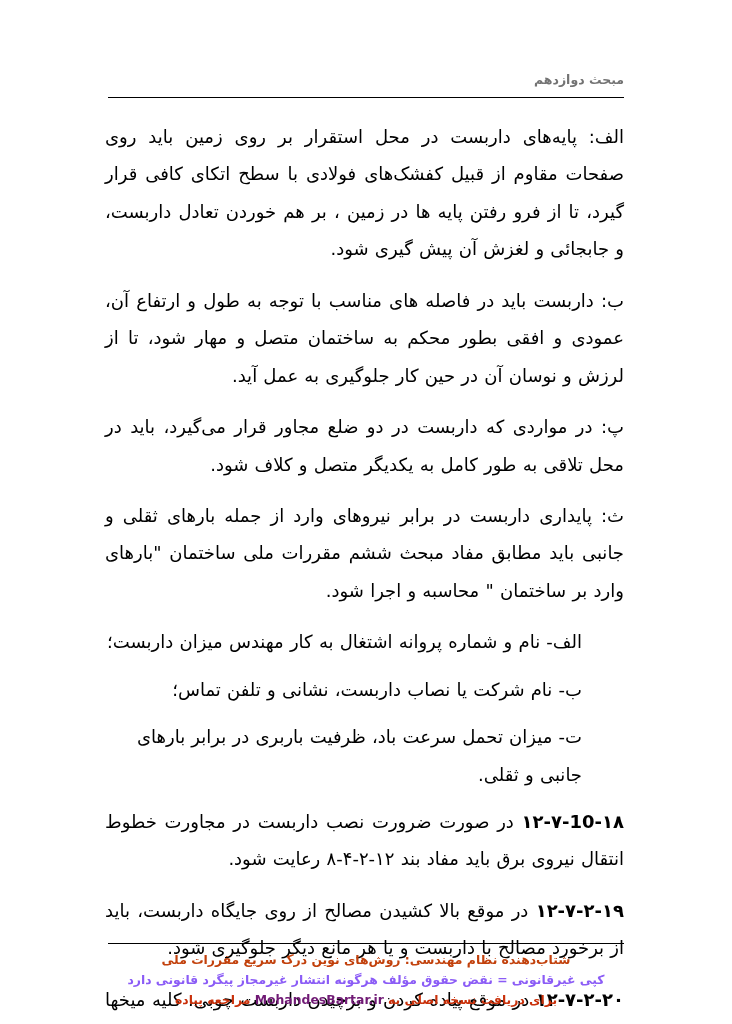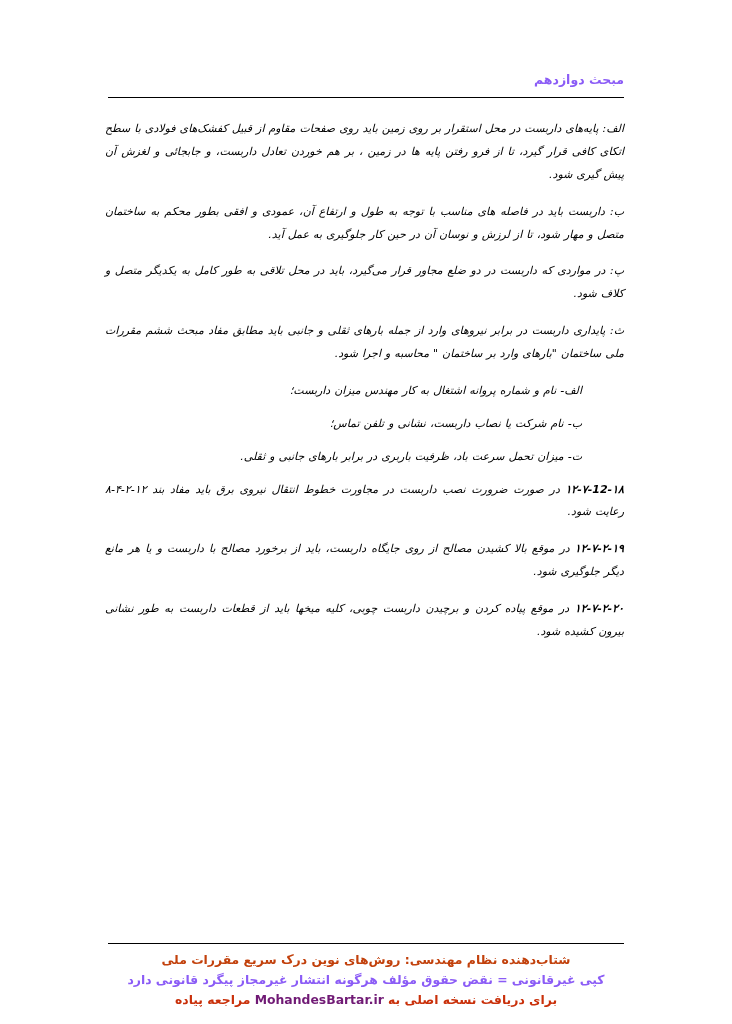"مبحث دوازدهم" .header { color: #8b5cf6 -> #737373 }
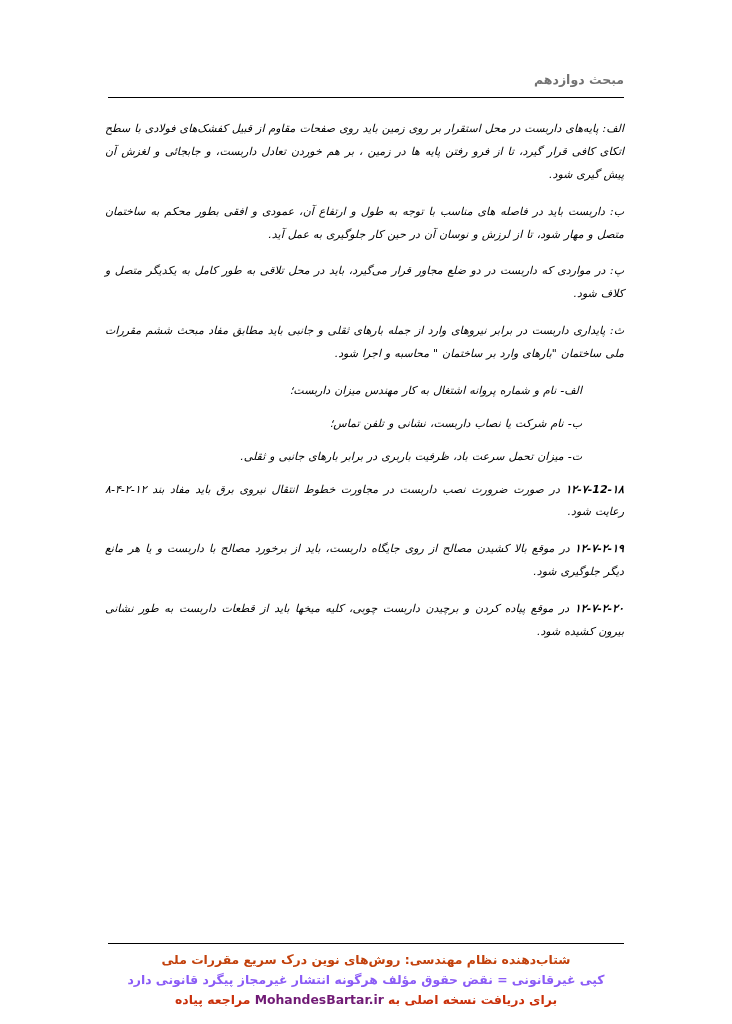"الف: پایه‌های داربست در محل" .para { font-size: 11px -> 18px; font-style: italic -> none }
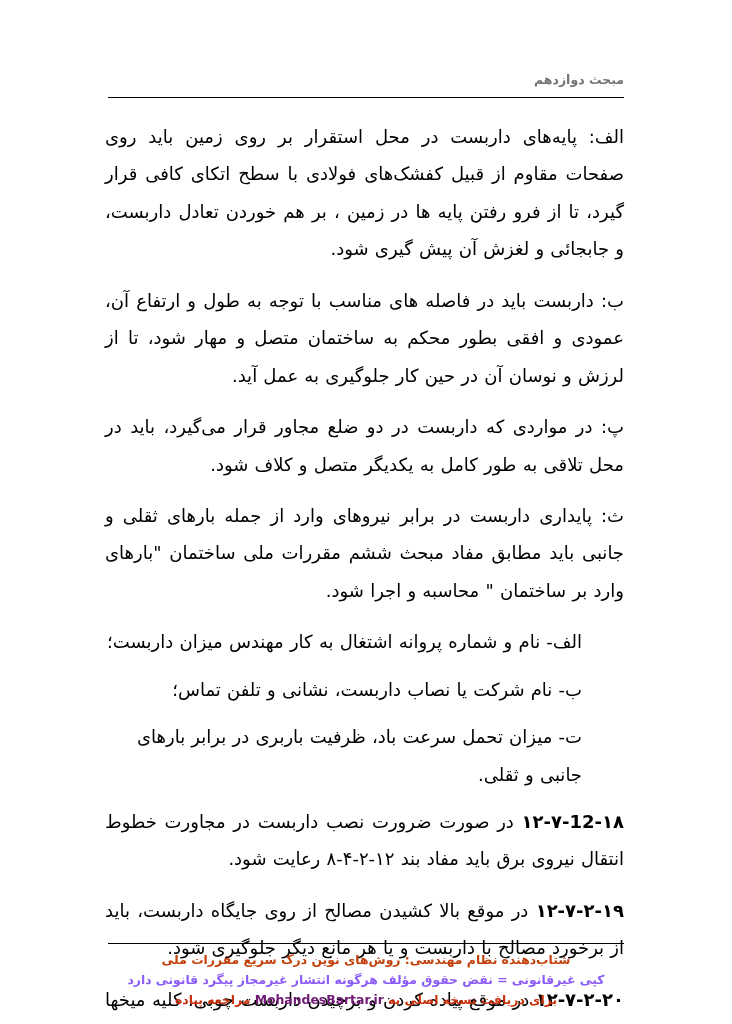"۱۲-۷-12-۱۸" b { text: ۱۲-۷-12-۱۸ -> ۱۲-۷-10-۱۸ }
